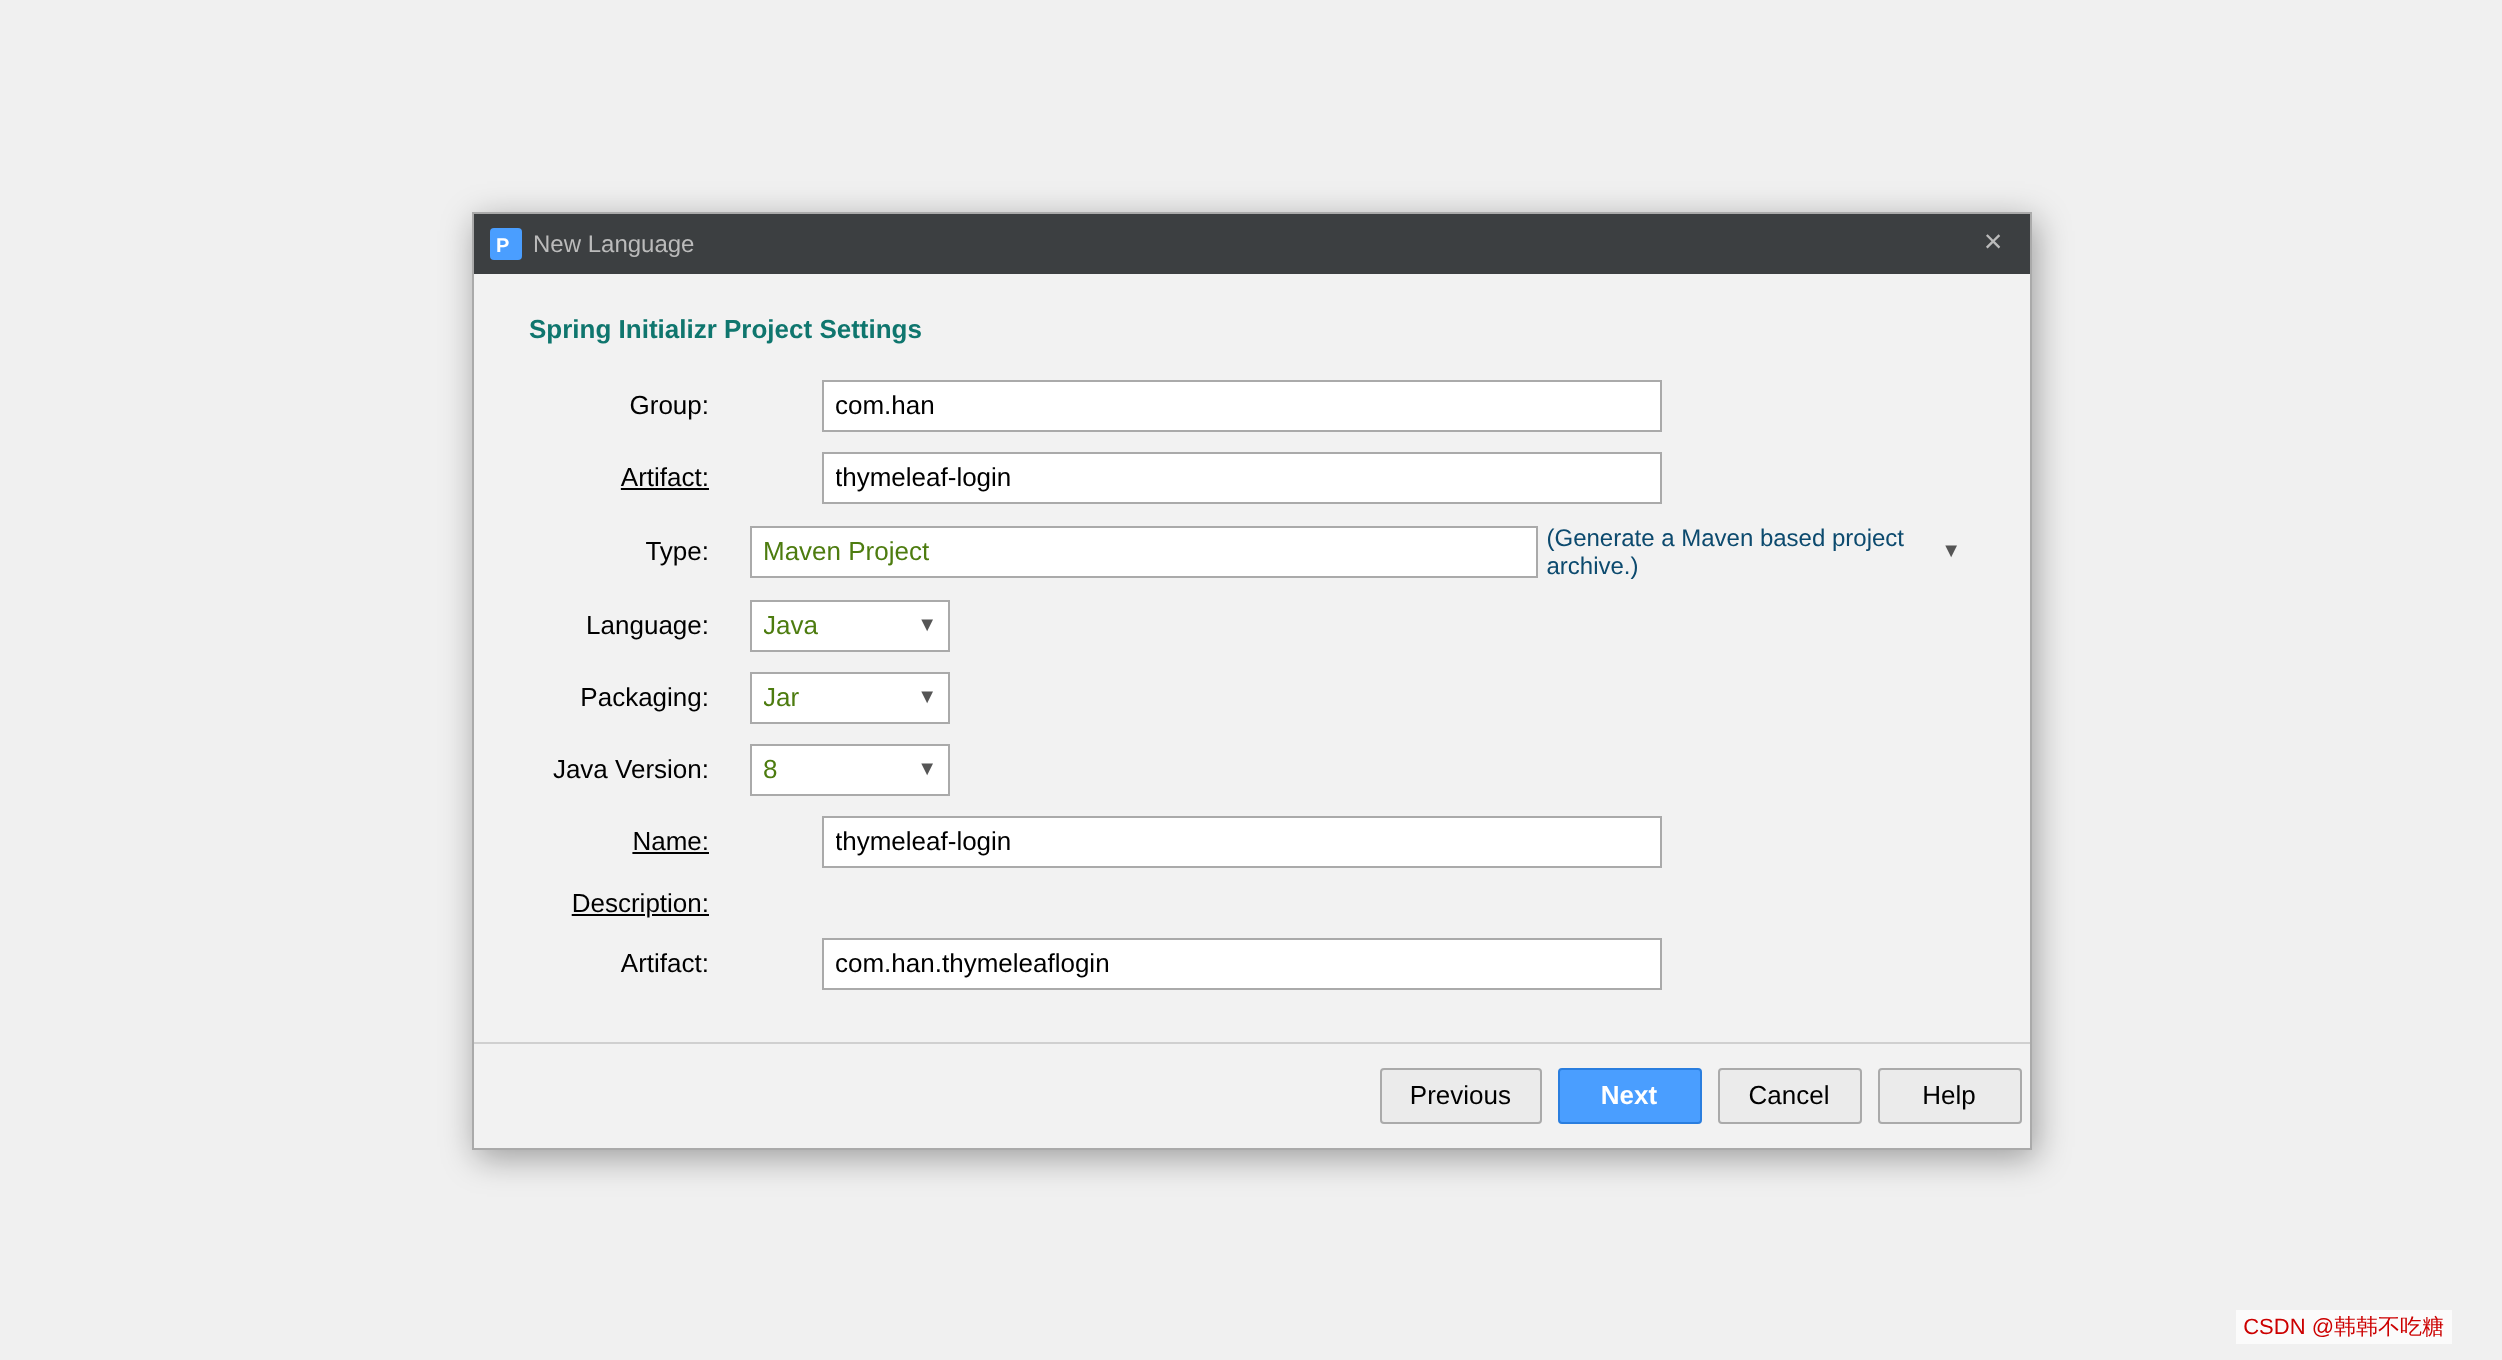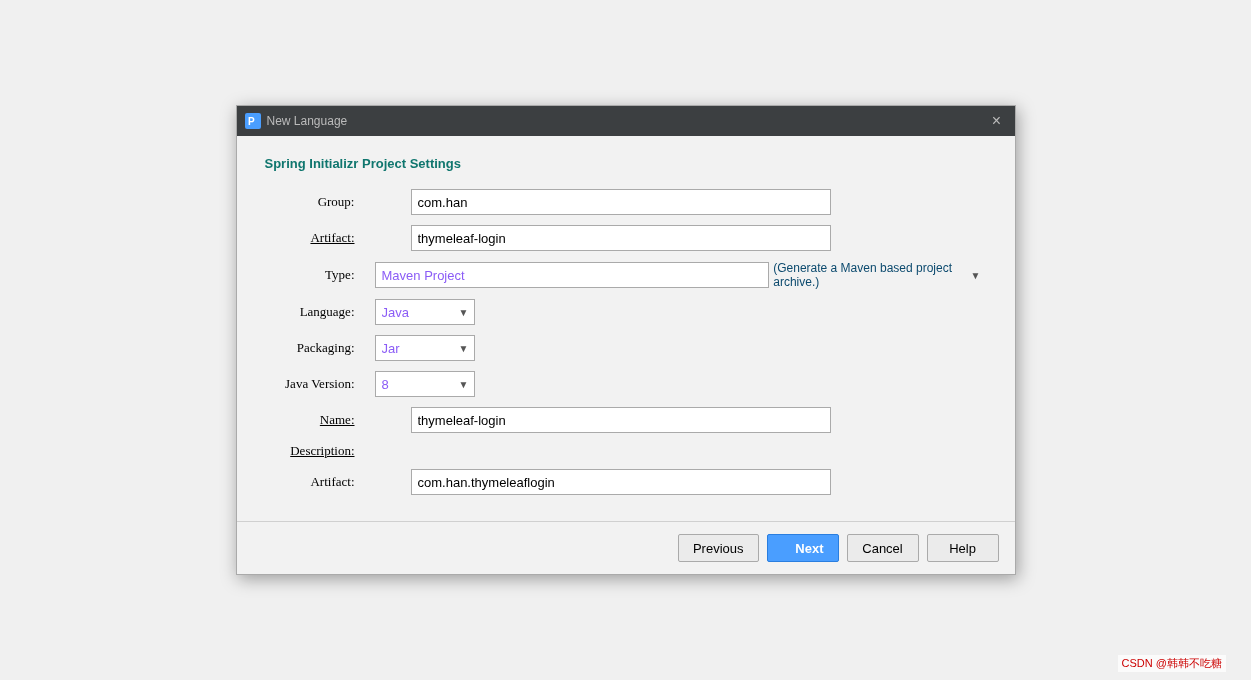"Group:" .form-label { font-family: Liberation Serif, serif -> none }
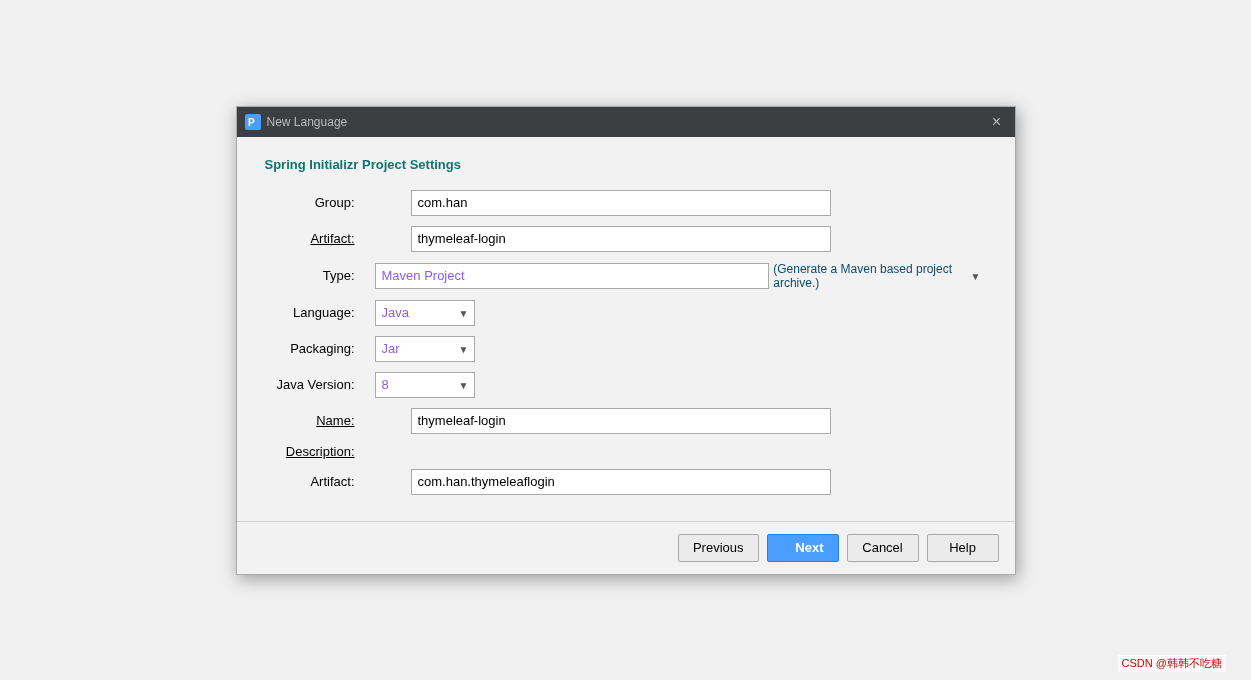"Maven Project" .form-select { color: #8b5cf6 -> #4d7c0f }
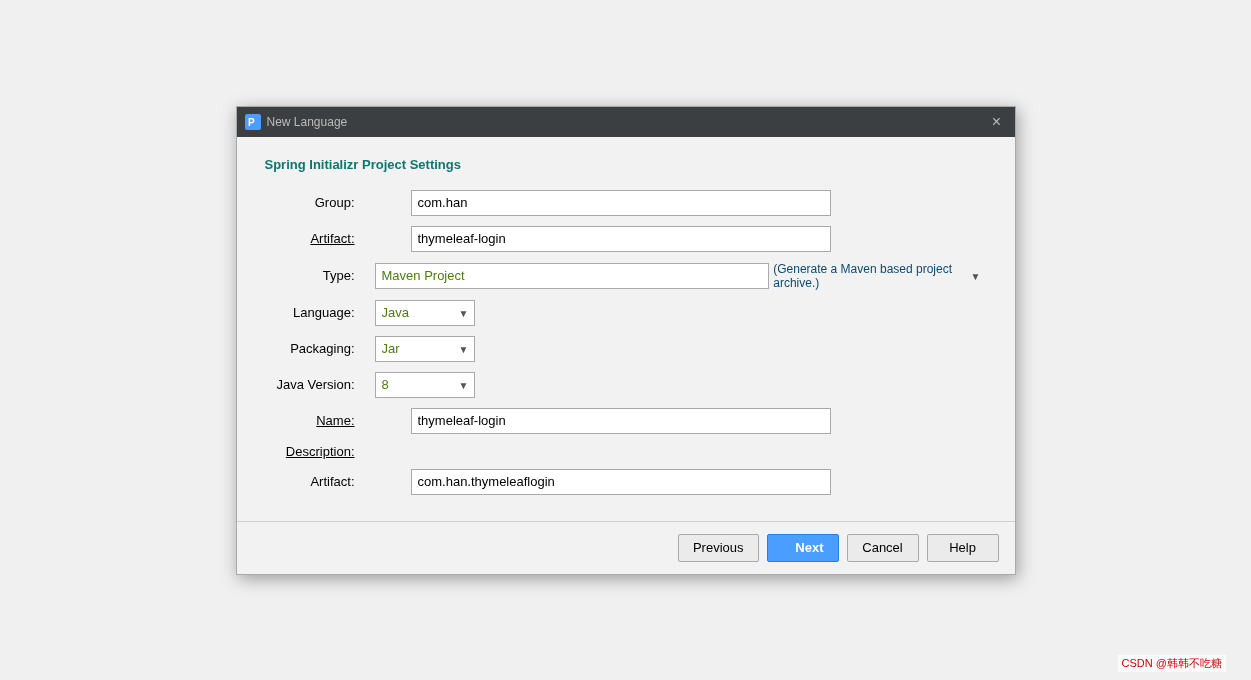"Previous" .dialog-footer { padding: 12px 16px -> 12px 4px }
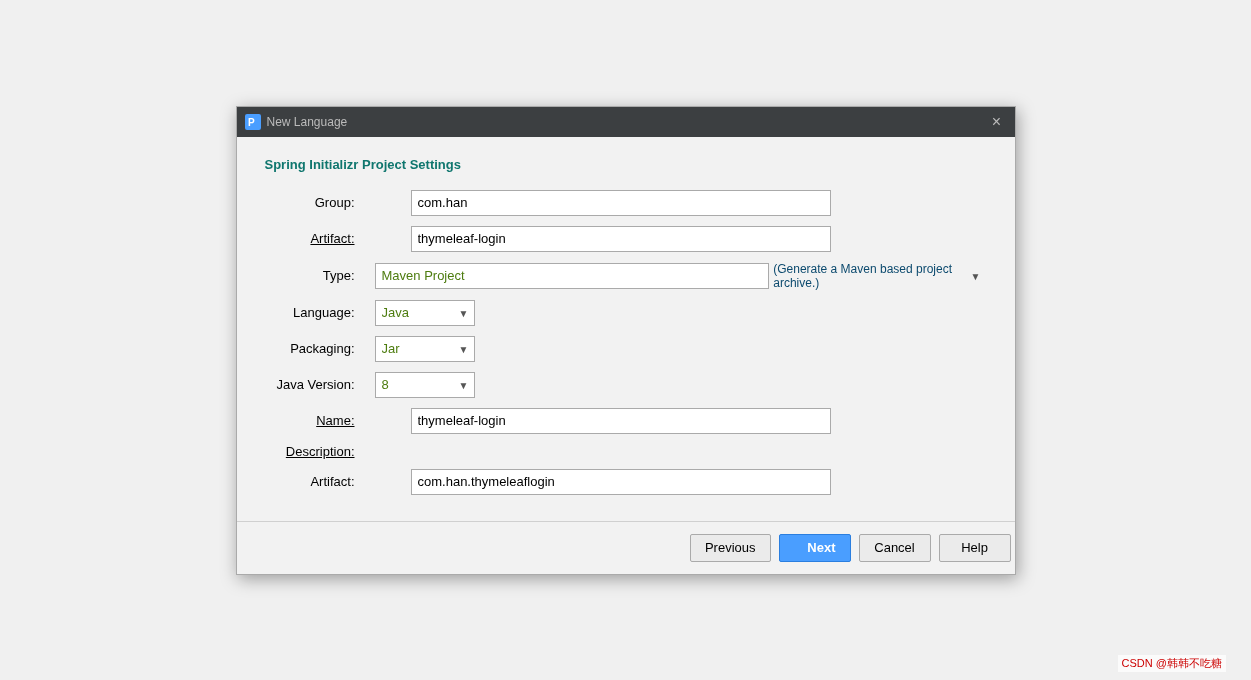"Next" .btn-primary { text-align: right -> none }
